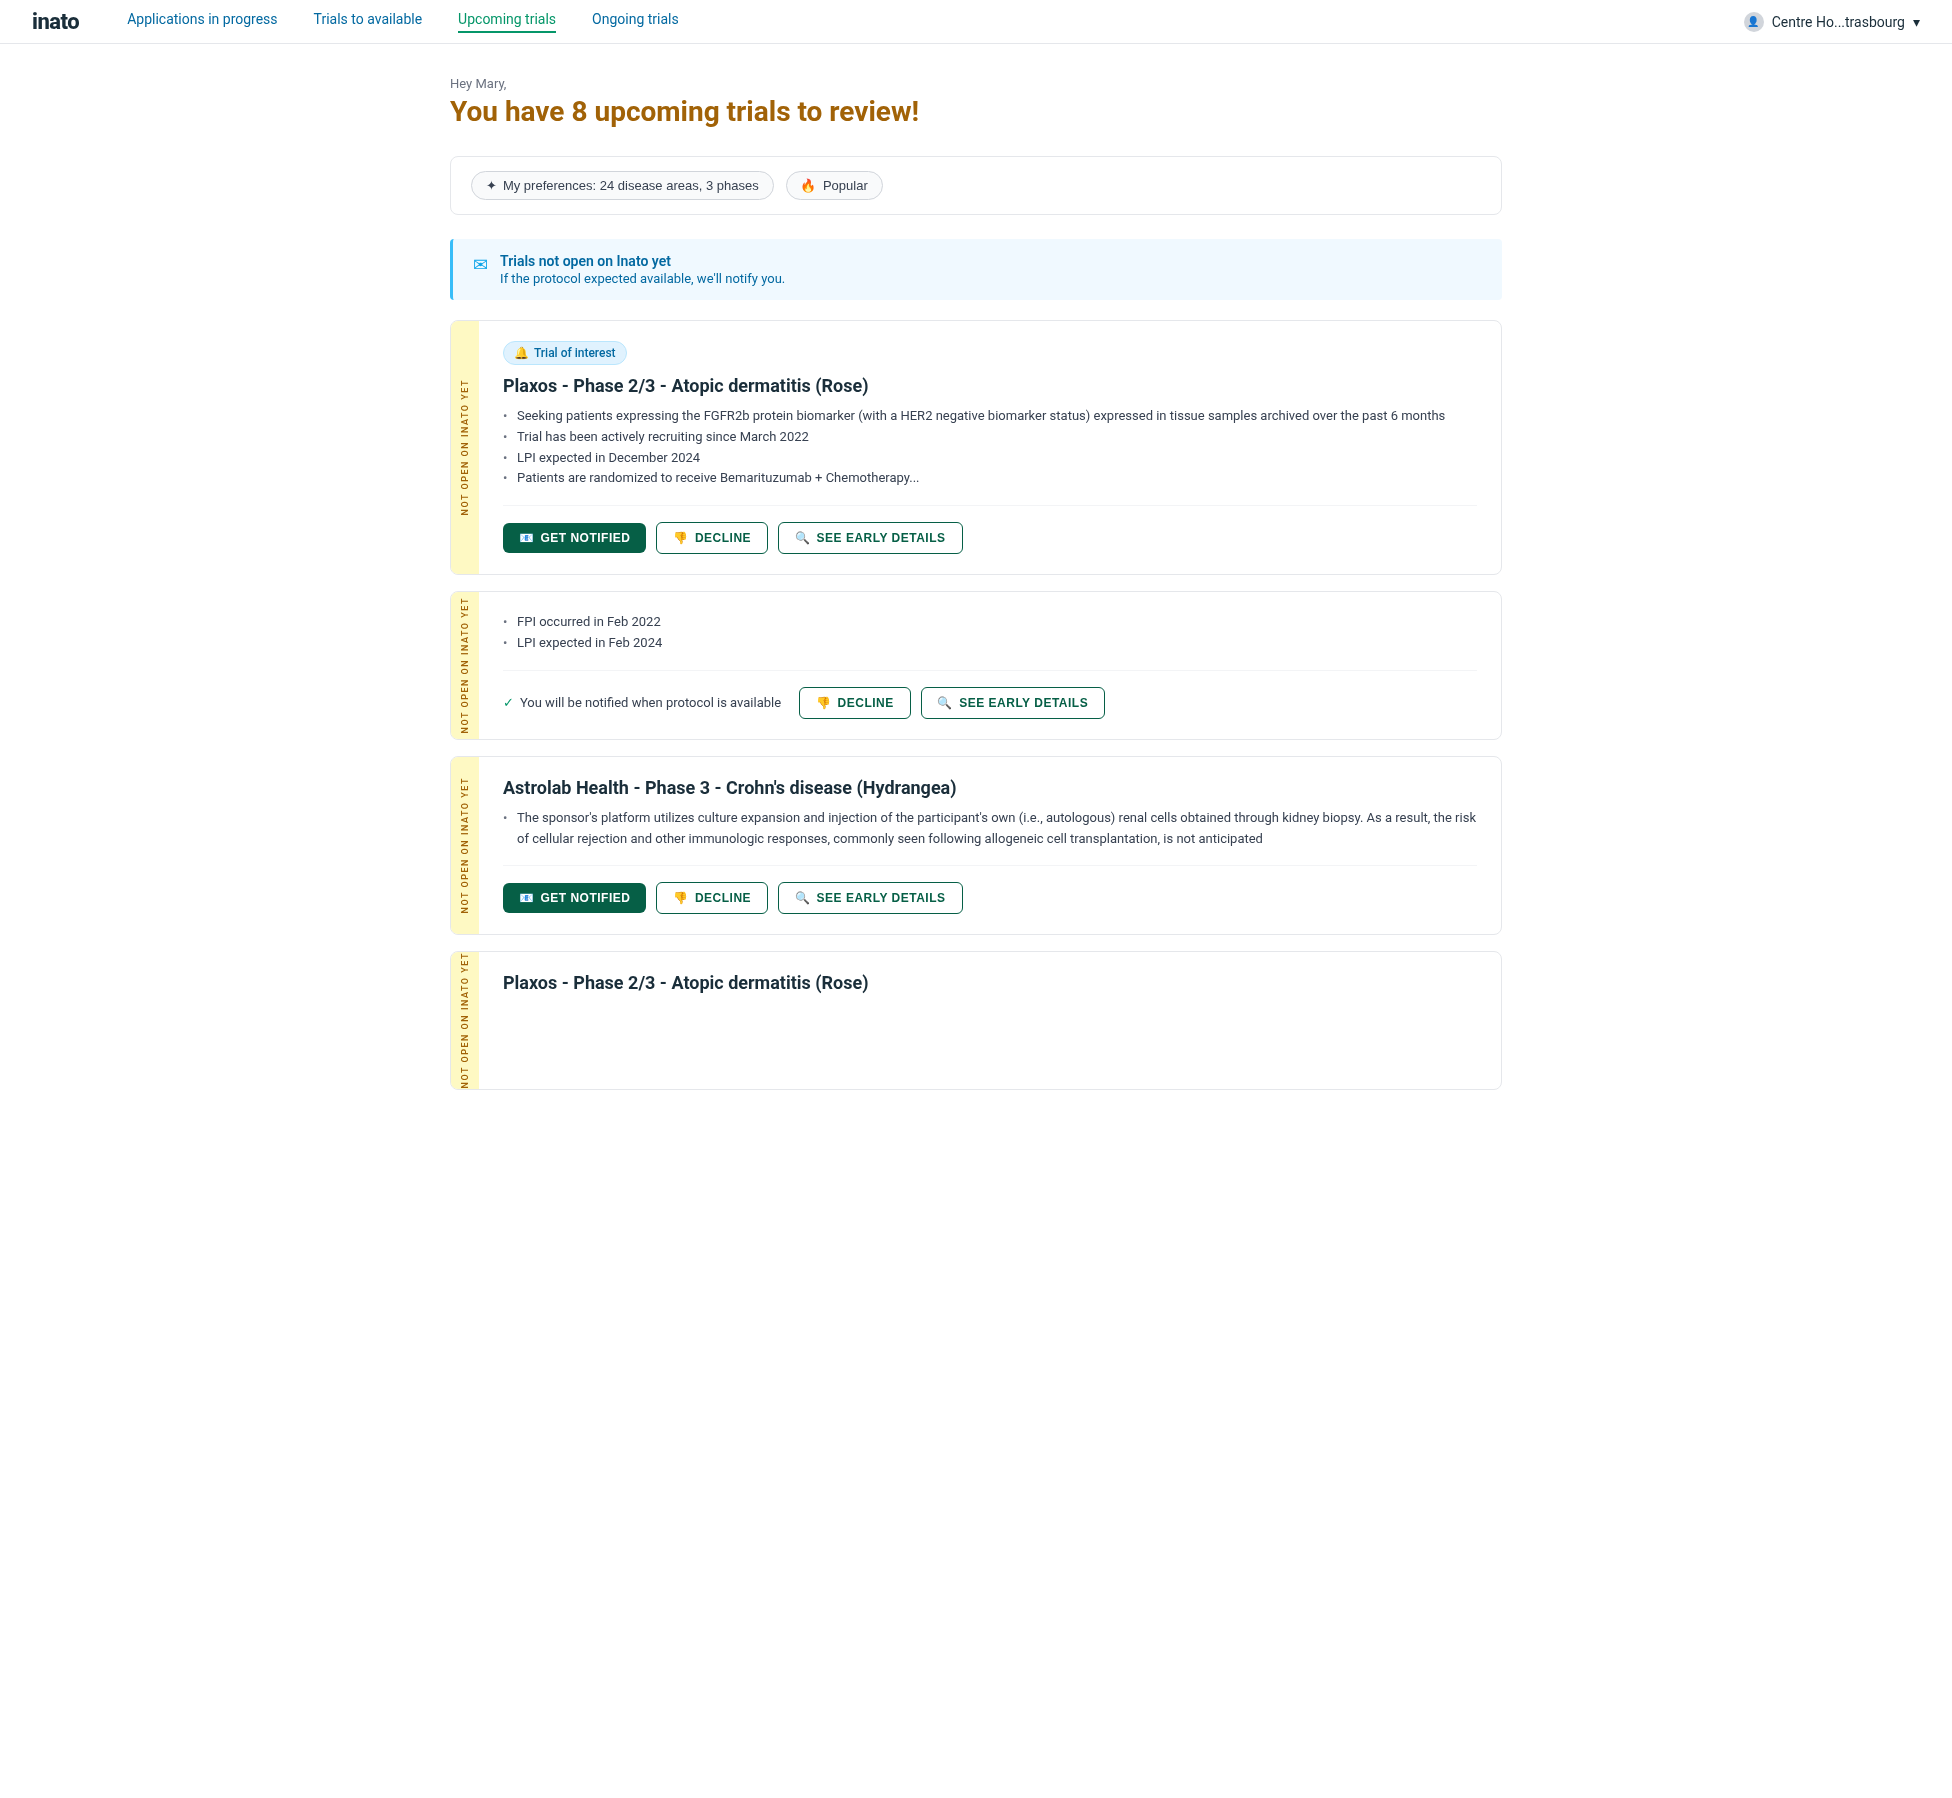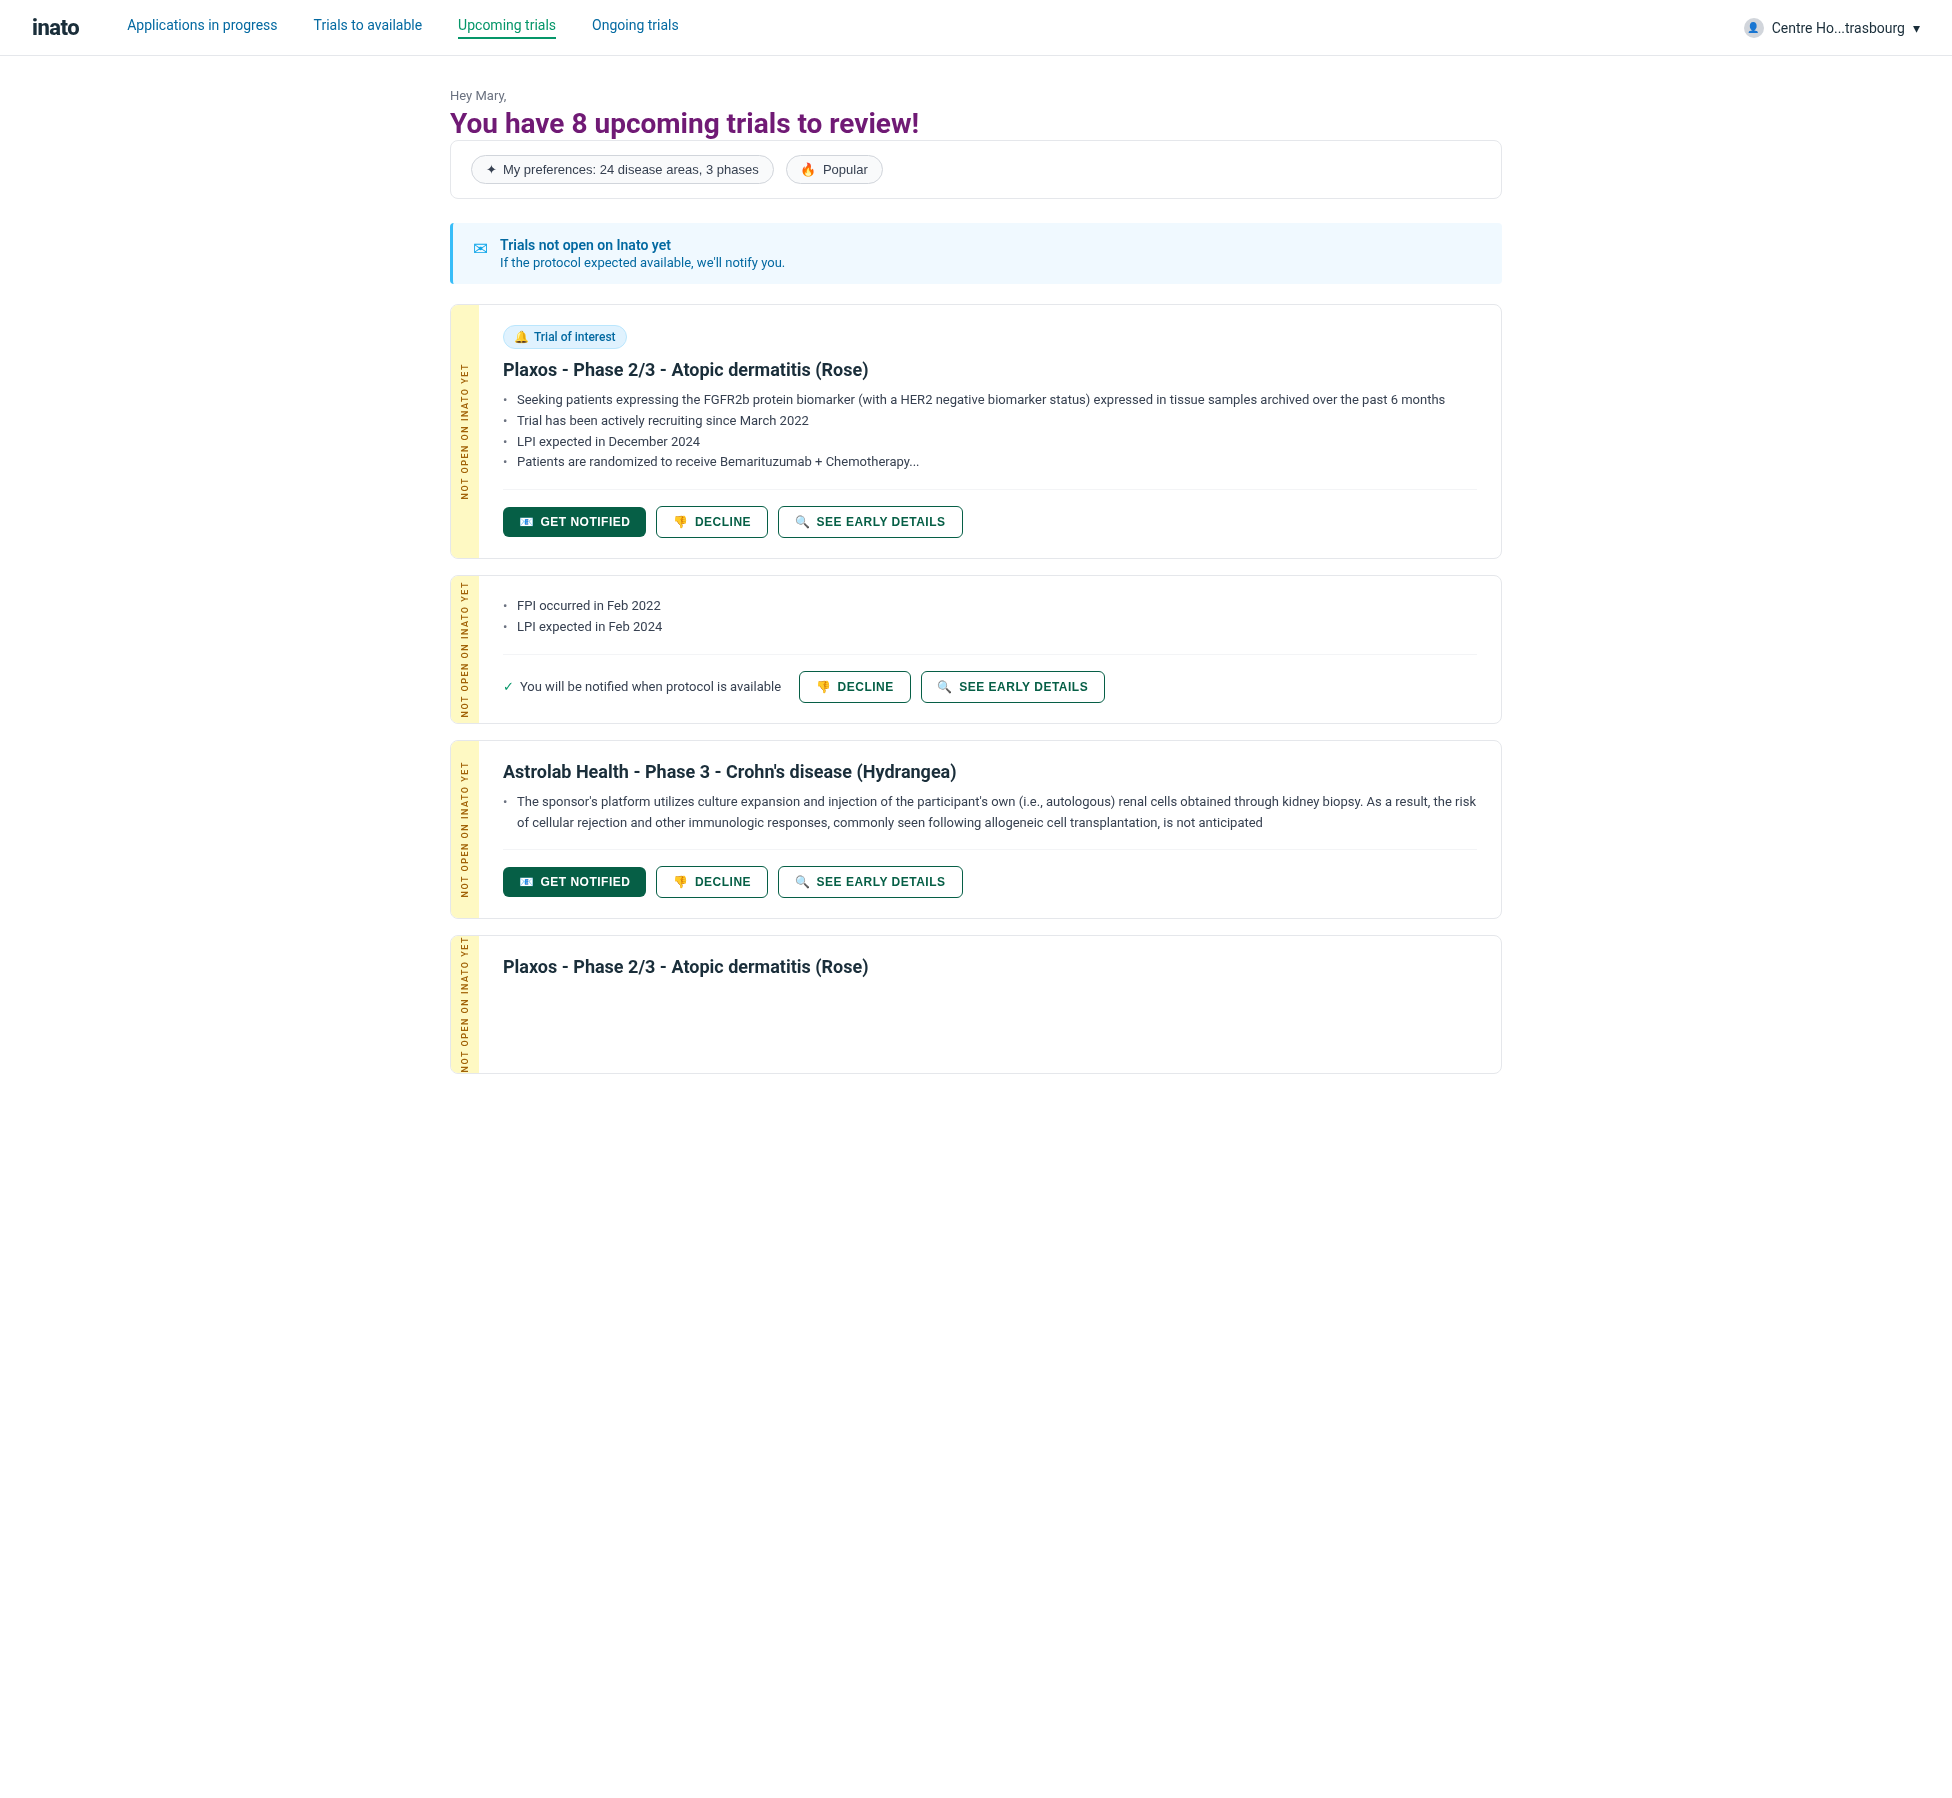"inato" .navbar { height: 56px -> 44px }
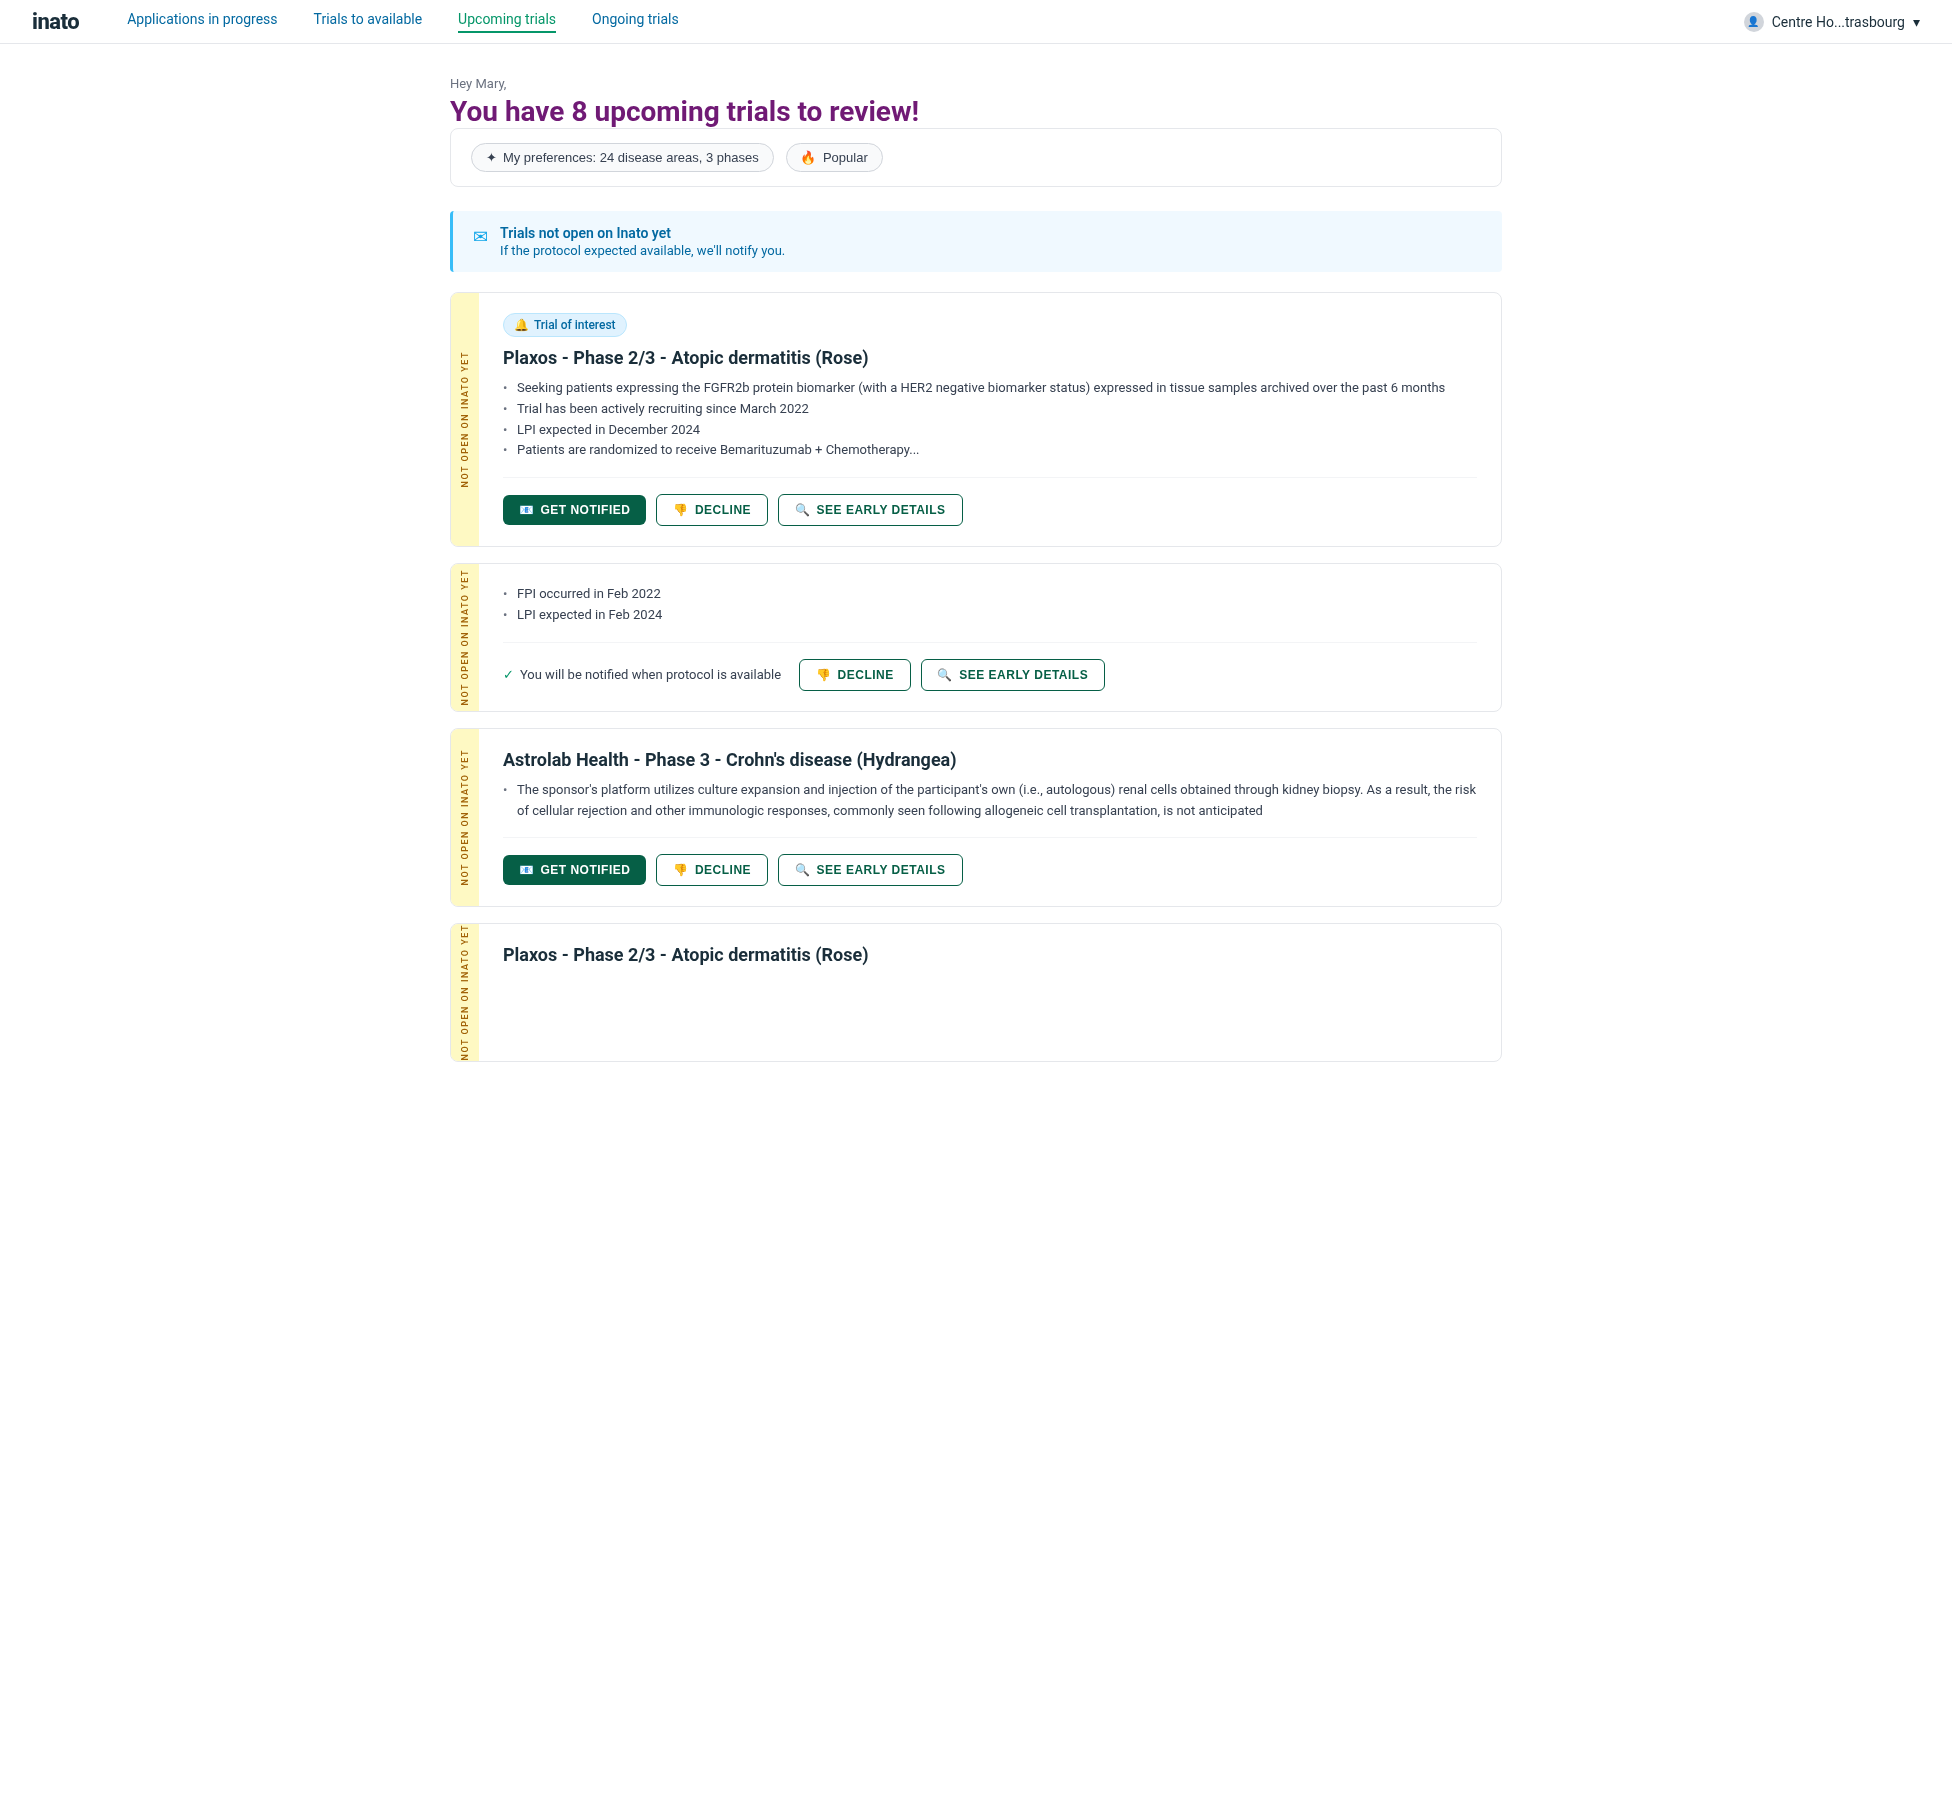"You have 8 upcoming trials" .page-title { color: #701a75 -> #a16207; margin-bottom: none -> 28px }
